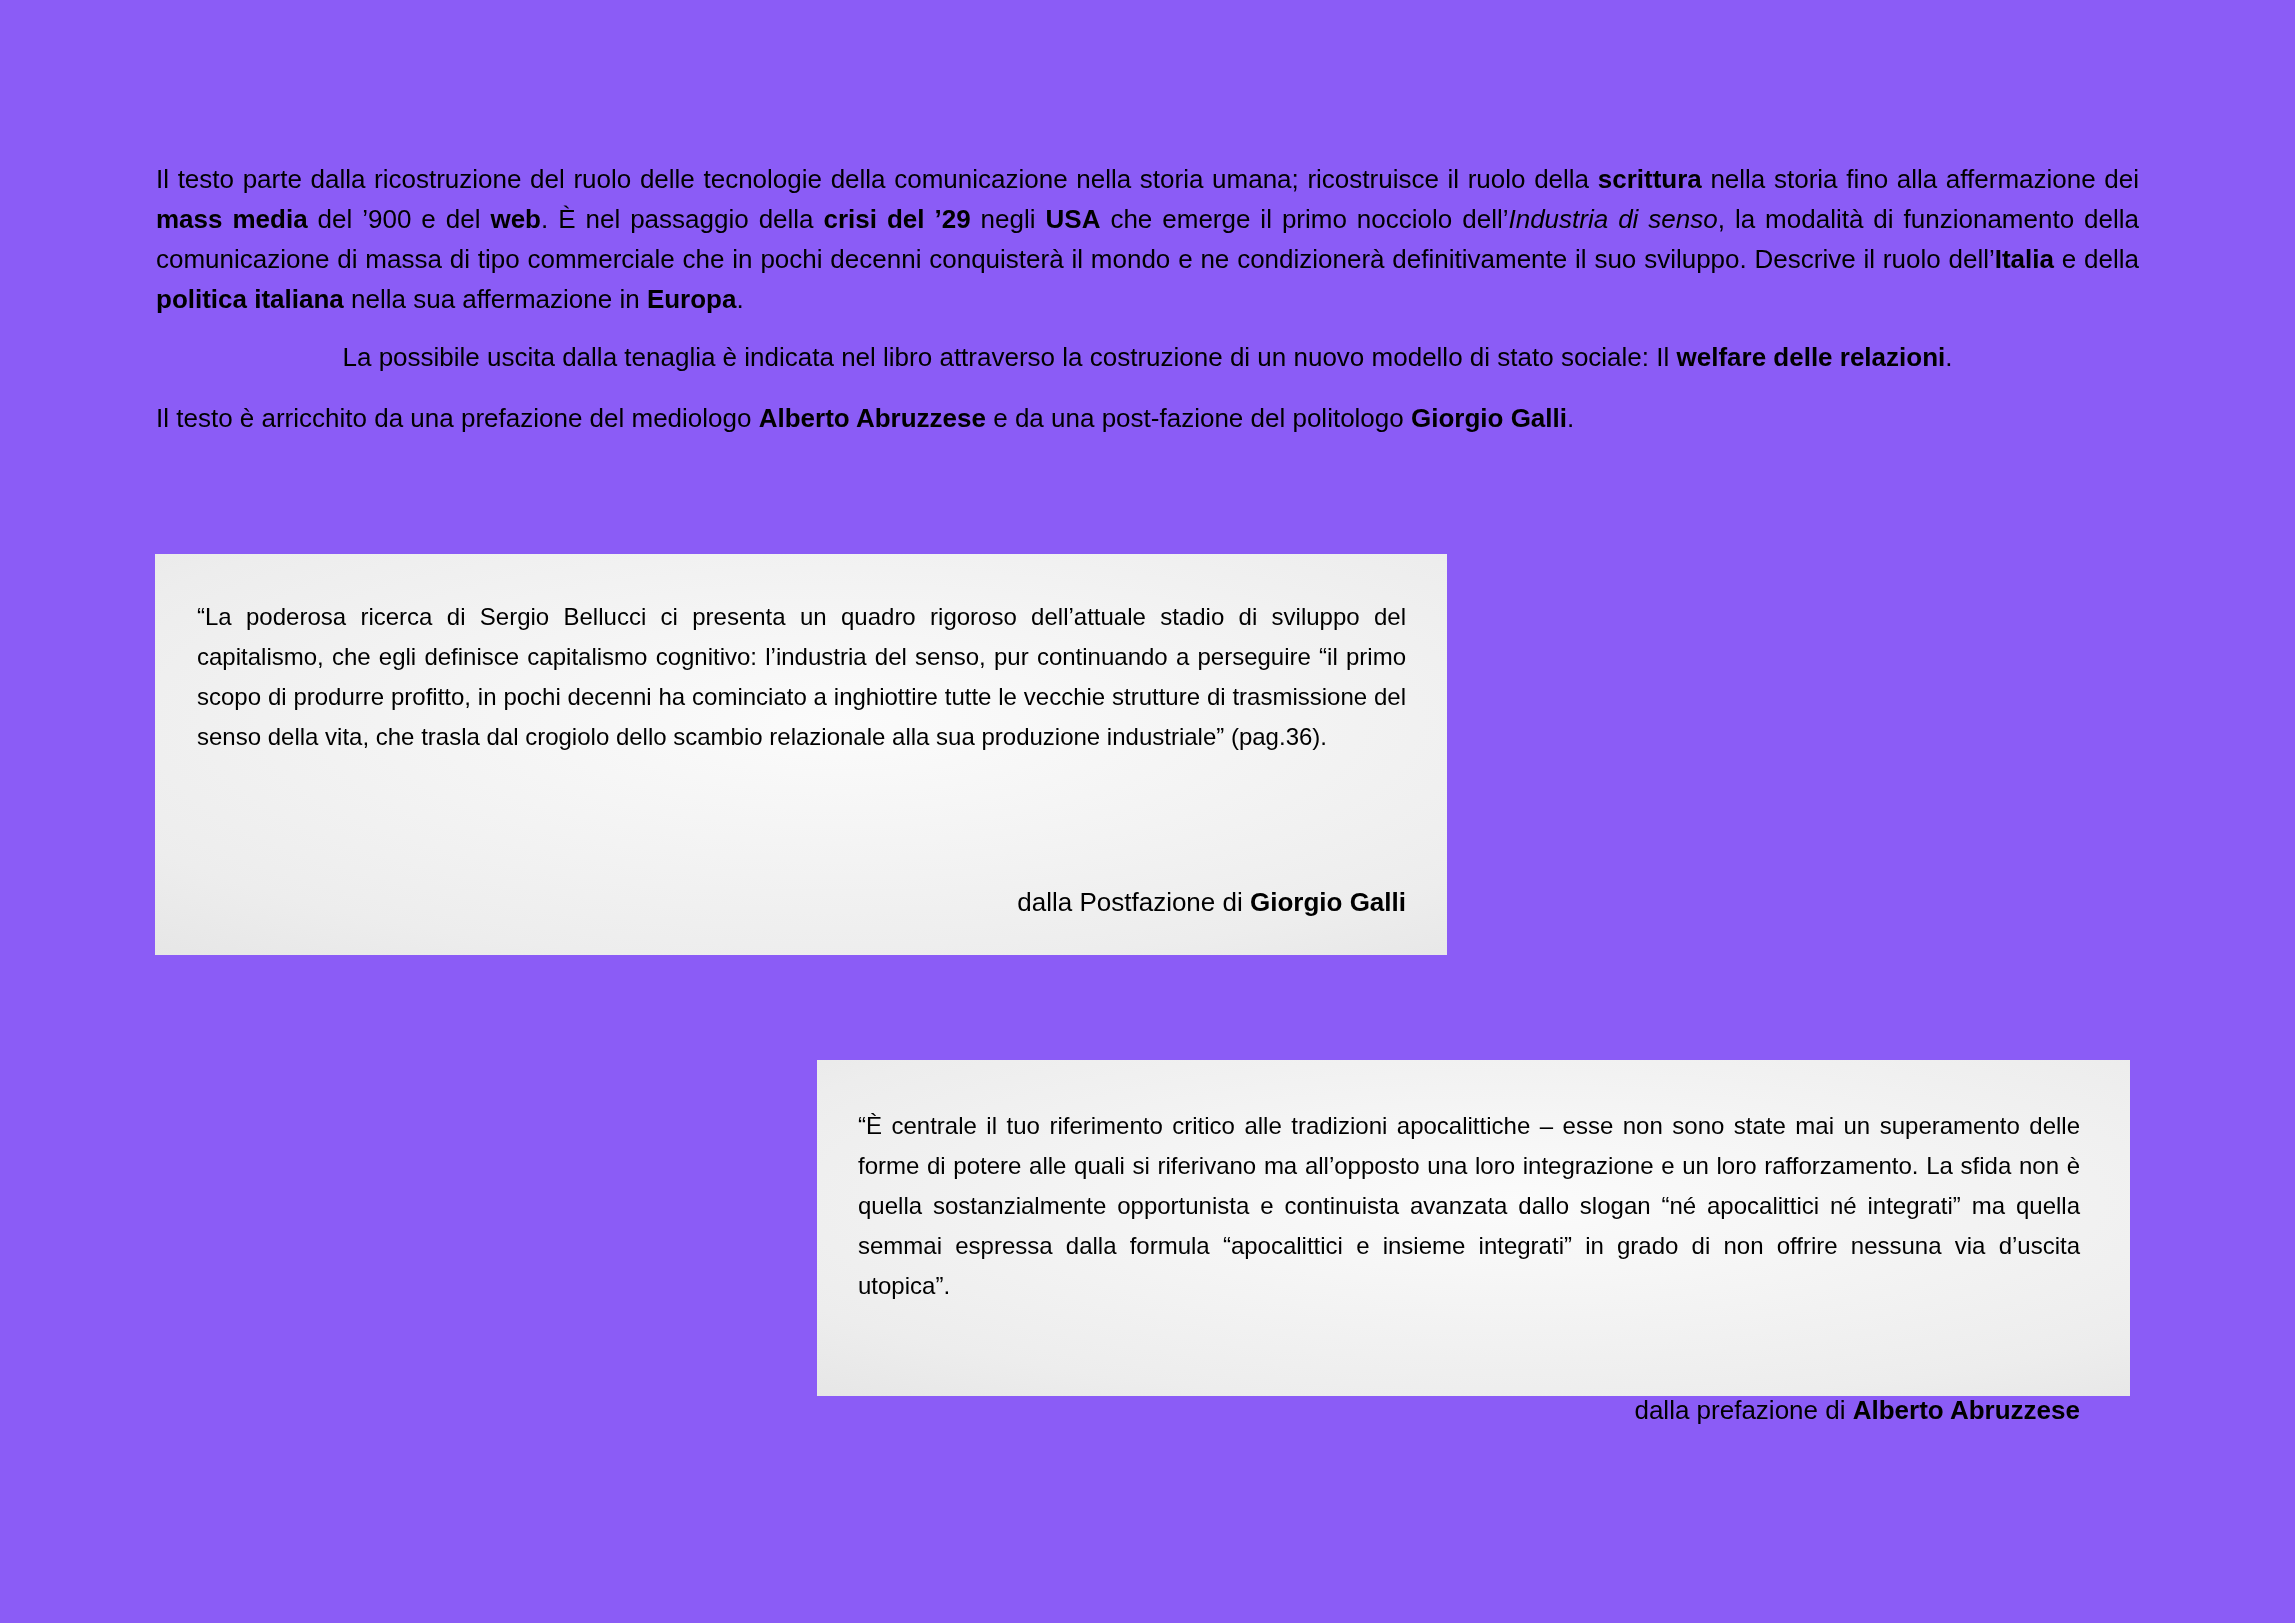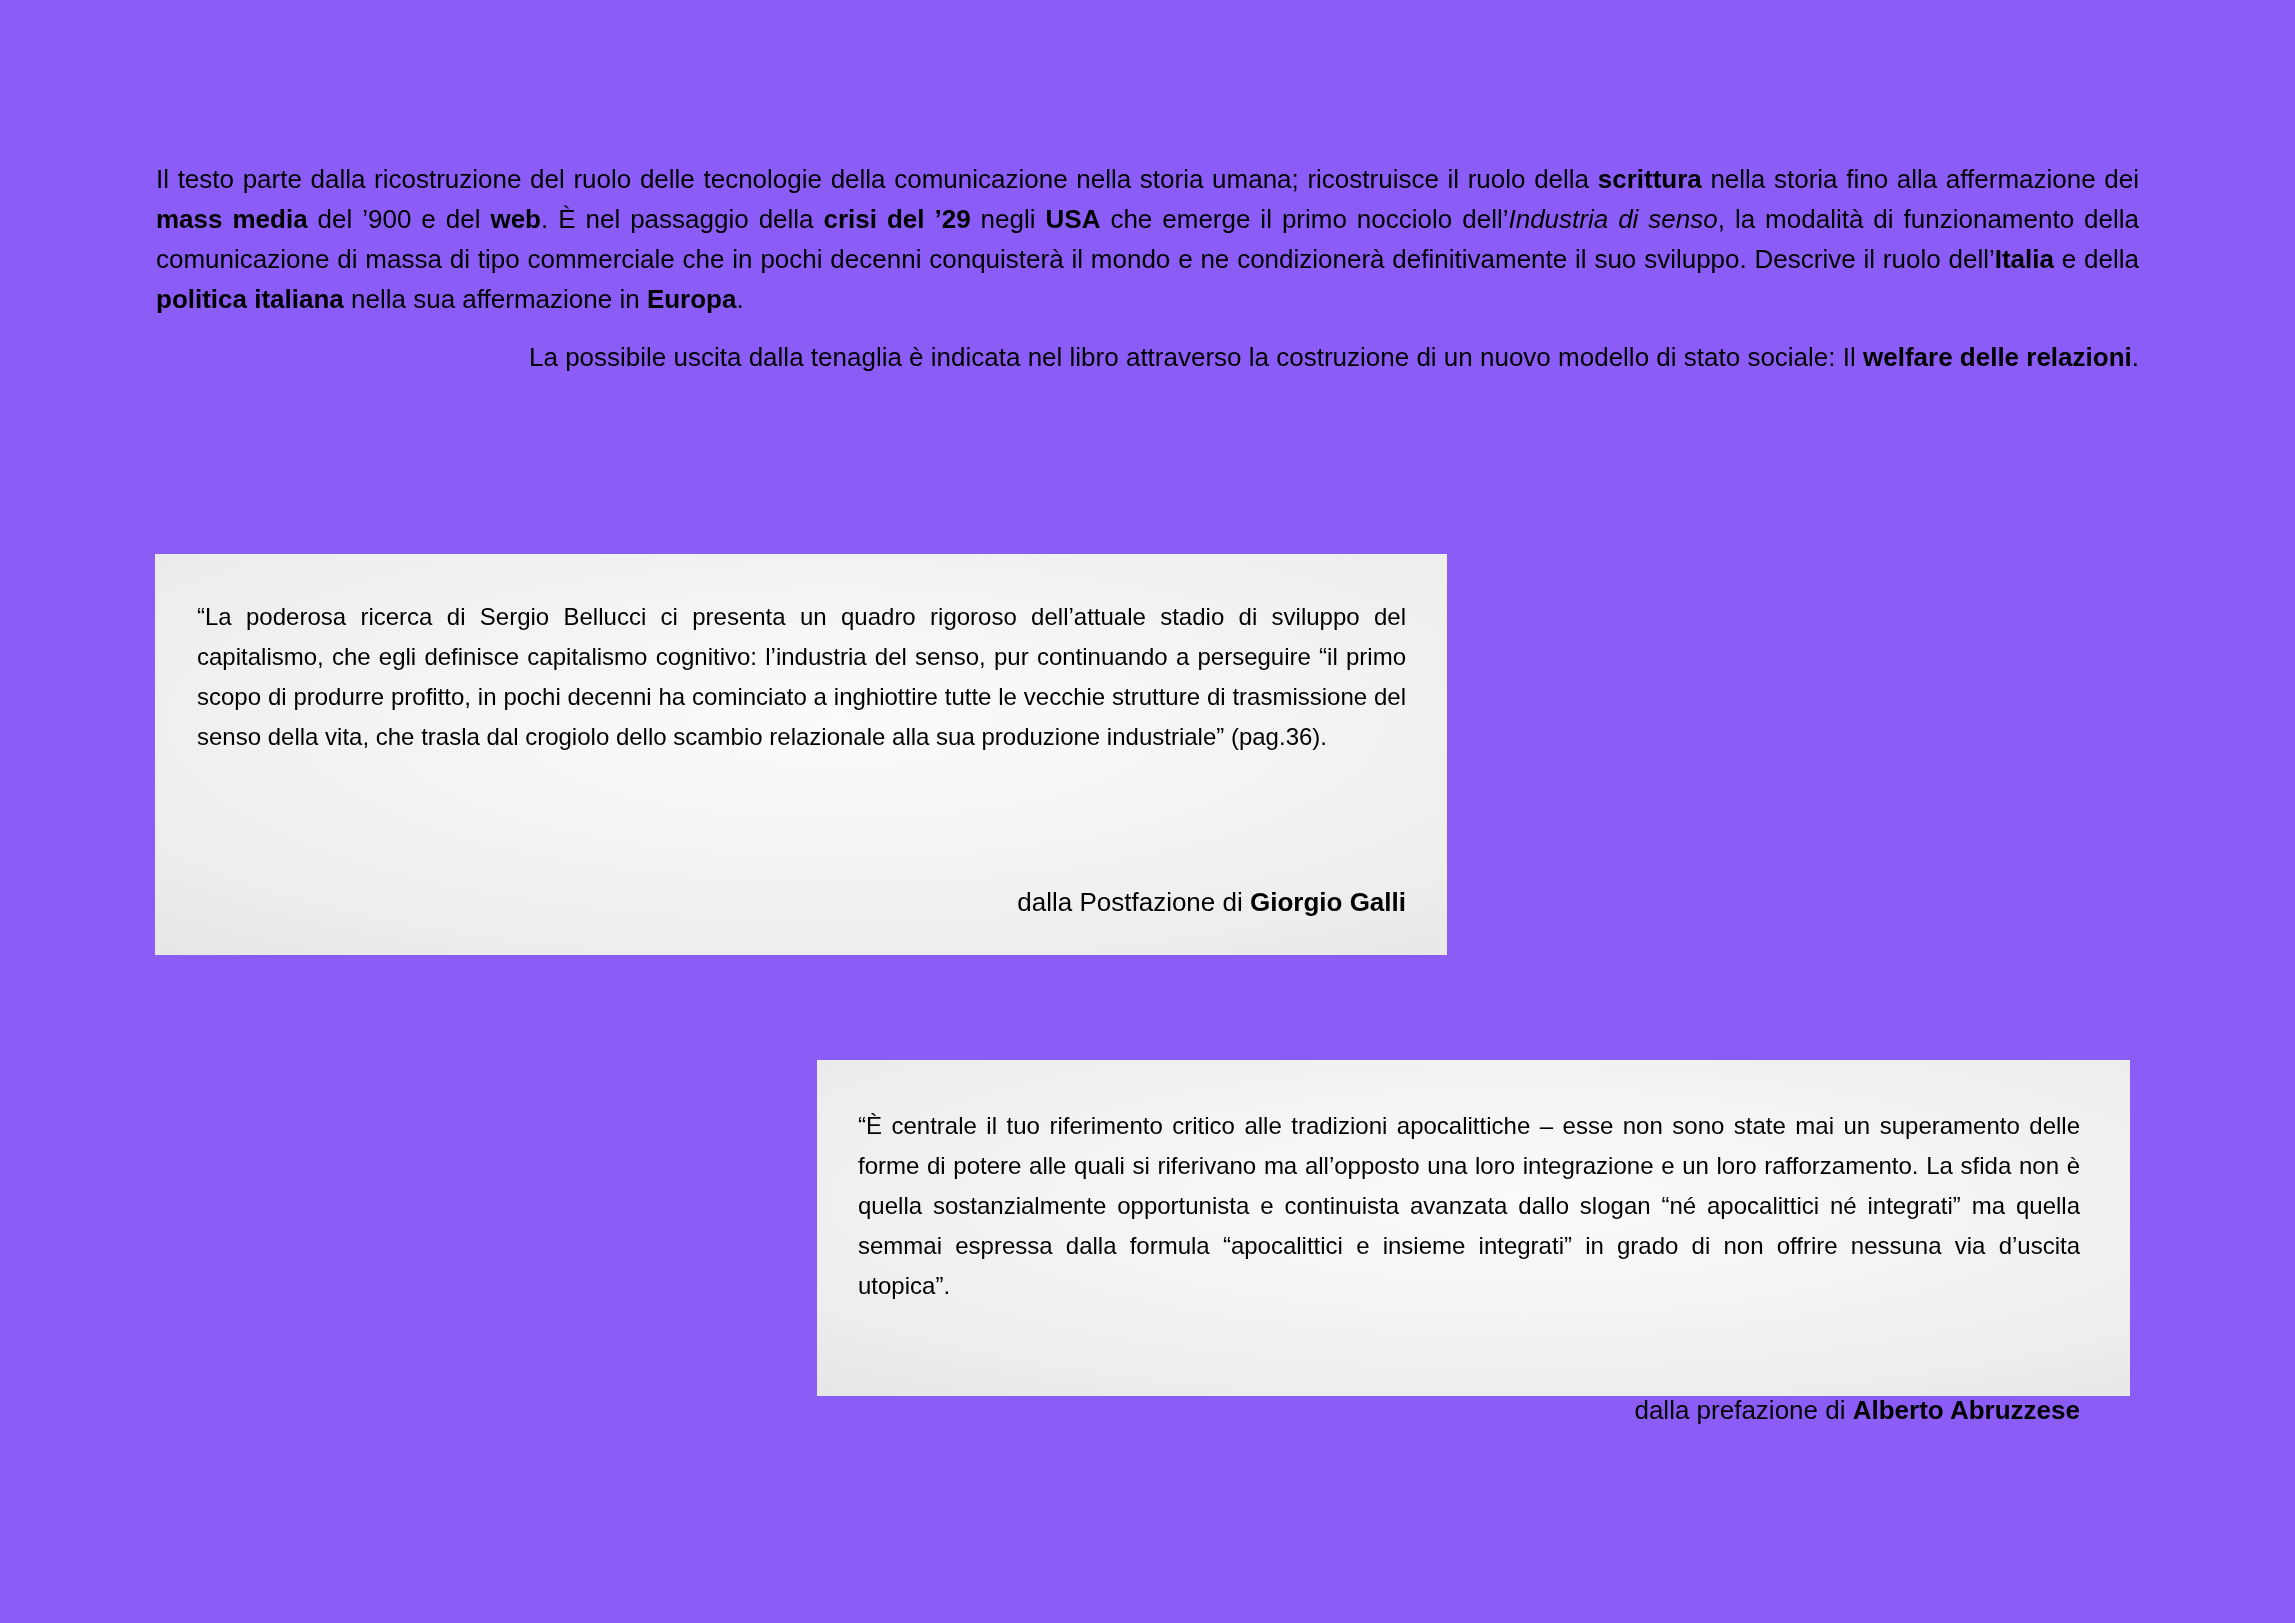"La possibile uscita dalla tenaglia" .p2 { text-align: right -> center }
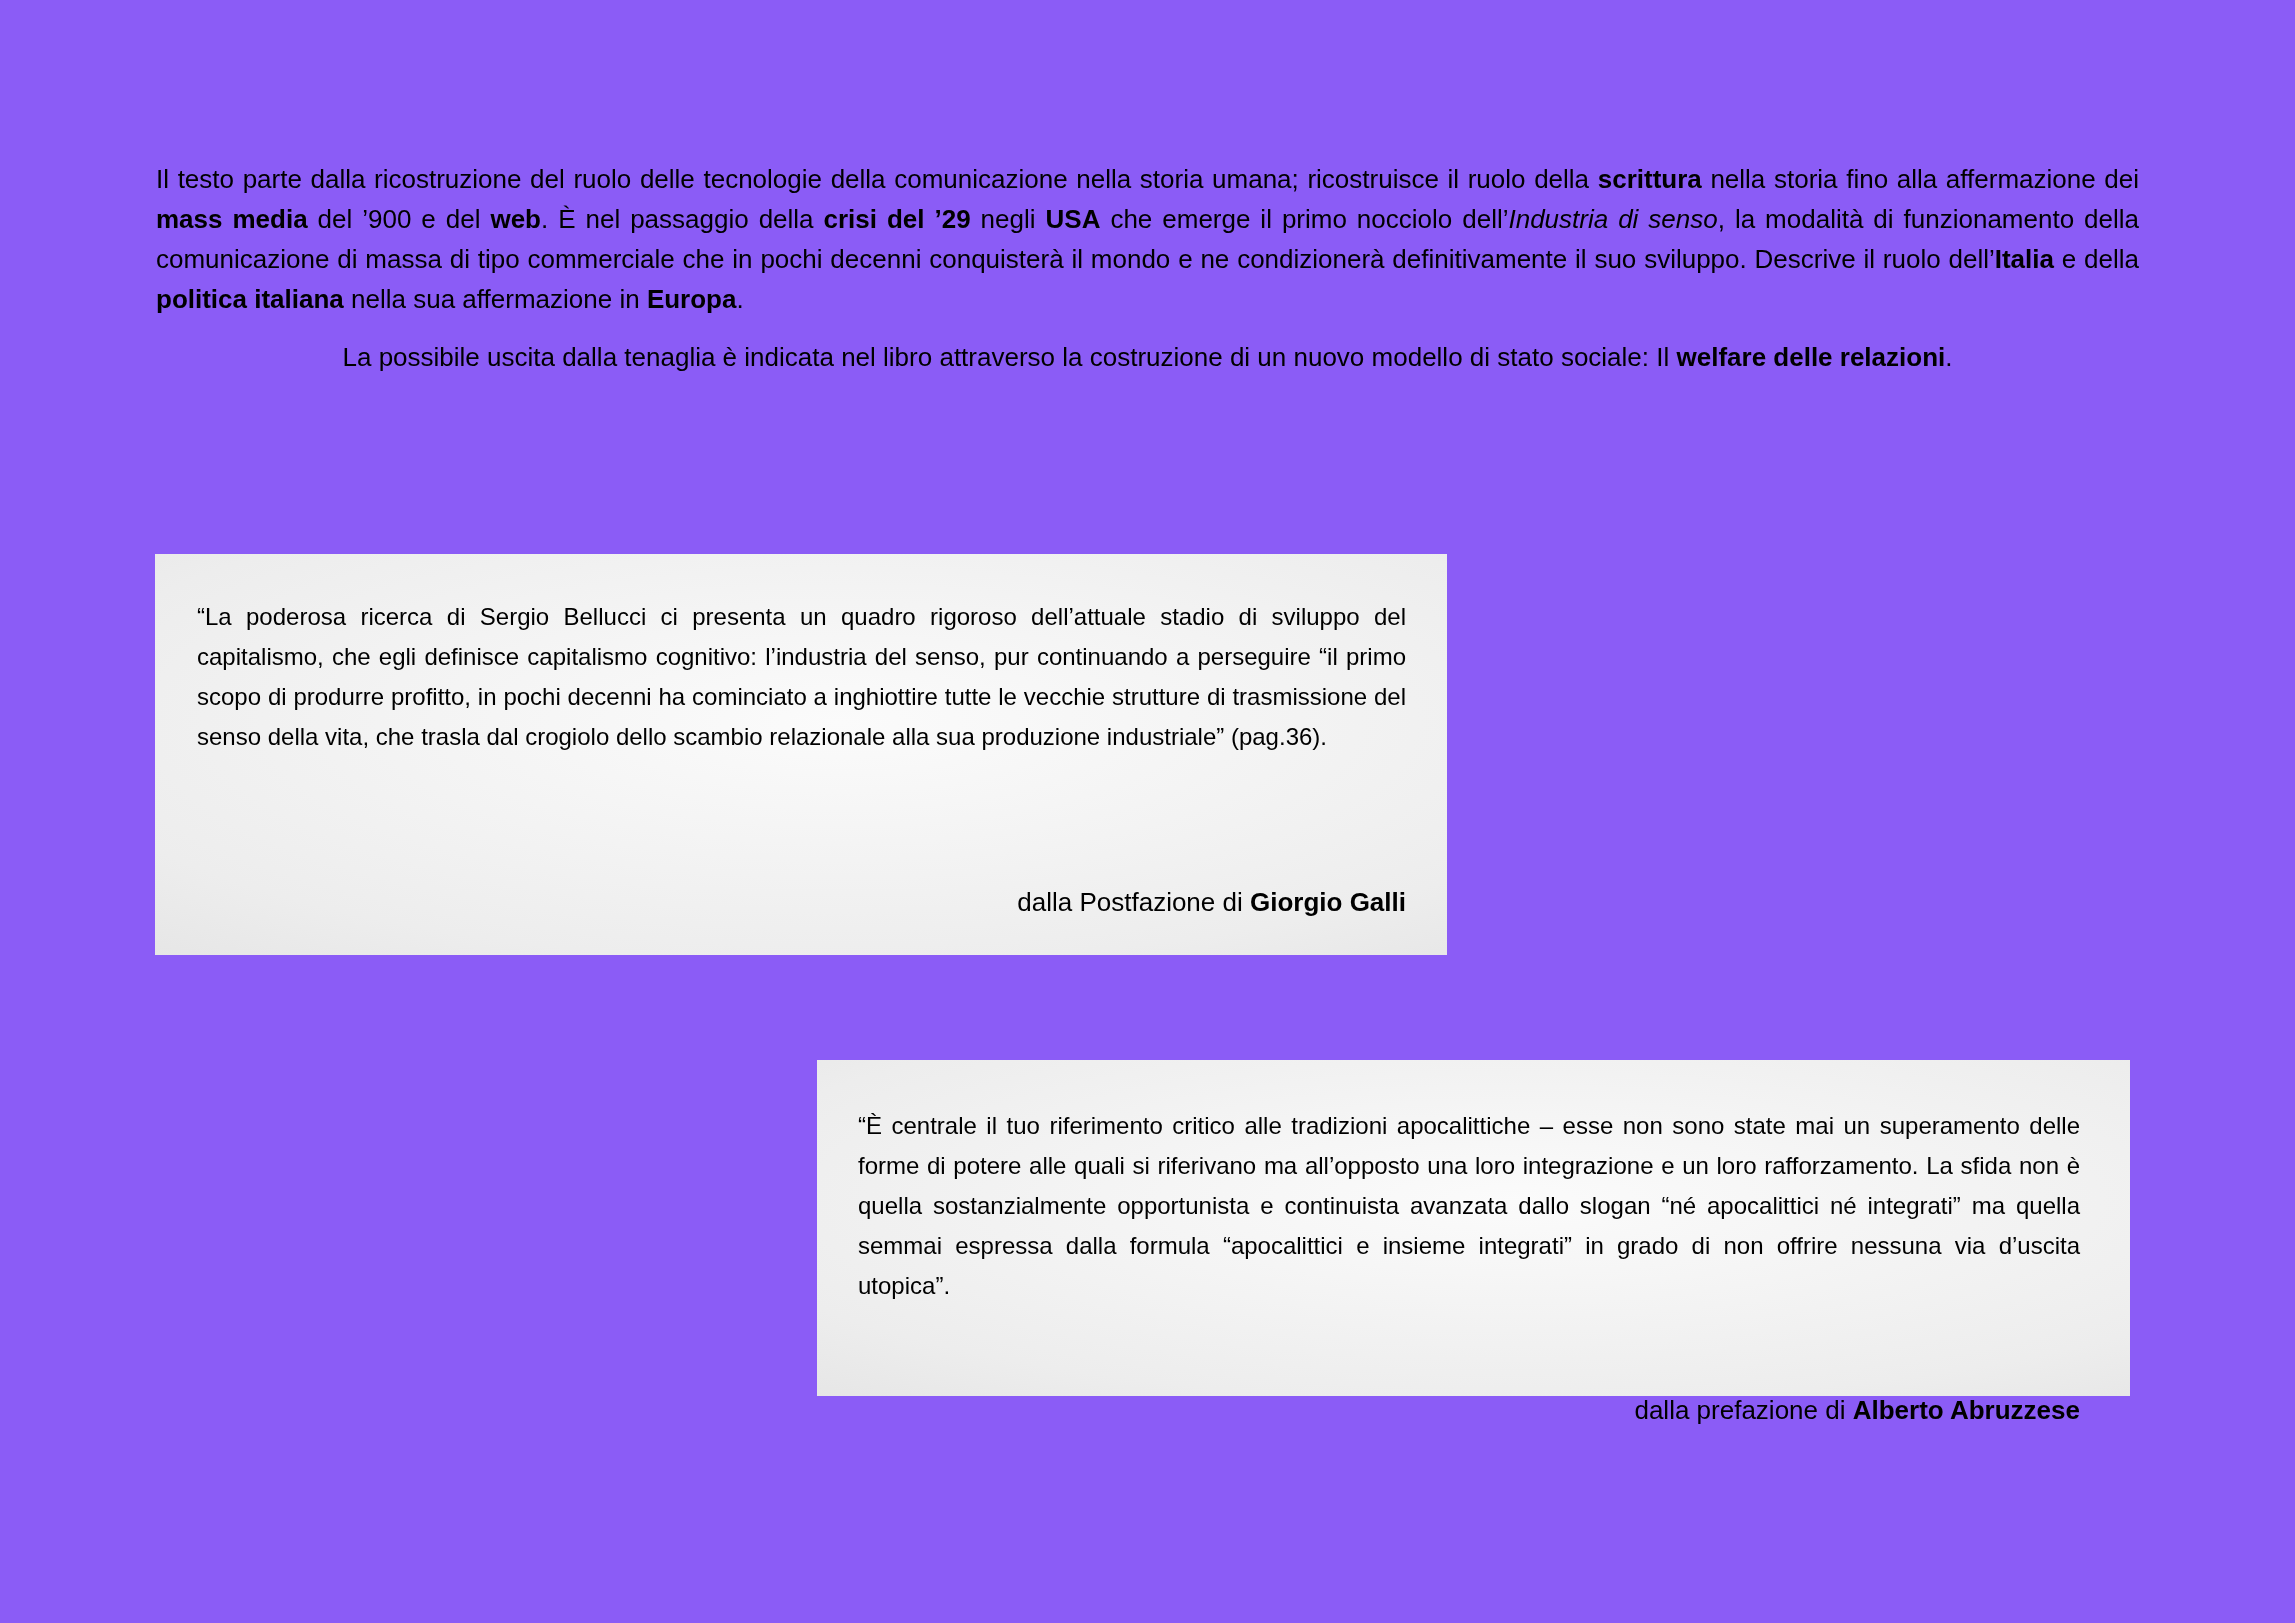"Il testo è arricchito da" p.body-text { html: none -> <p><span>Il testo è arricchito da una prefazione del mediologo </span><span>Alberto Abruzzese</span><span> e da una post-fazione del politologo </span><span>Giorgio Galli</span><span>.</span></p> }
